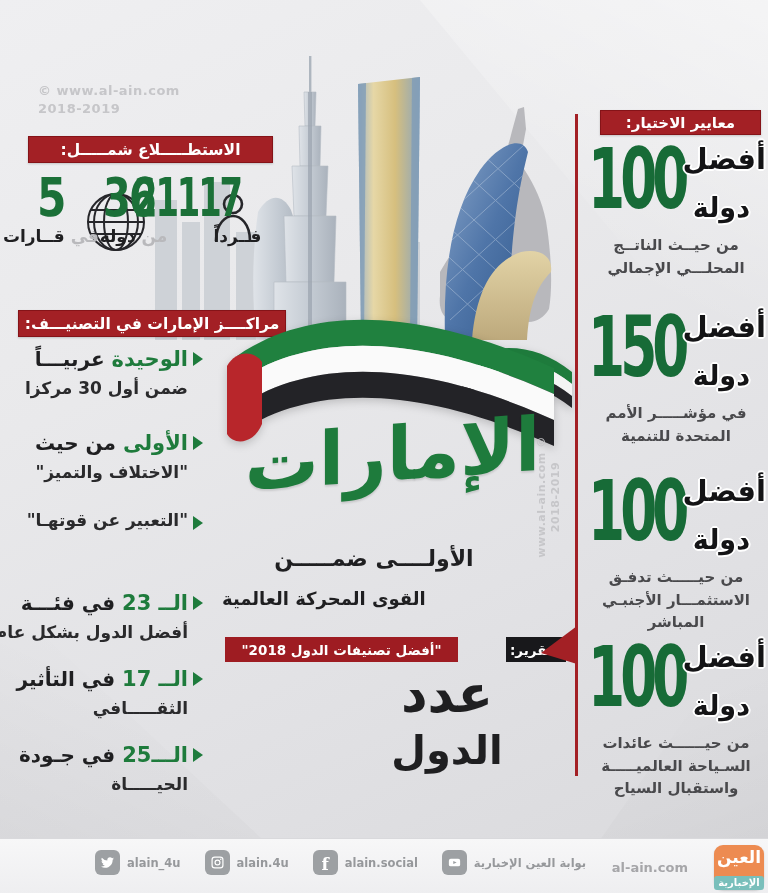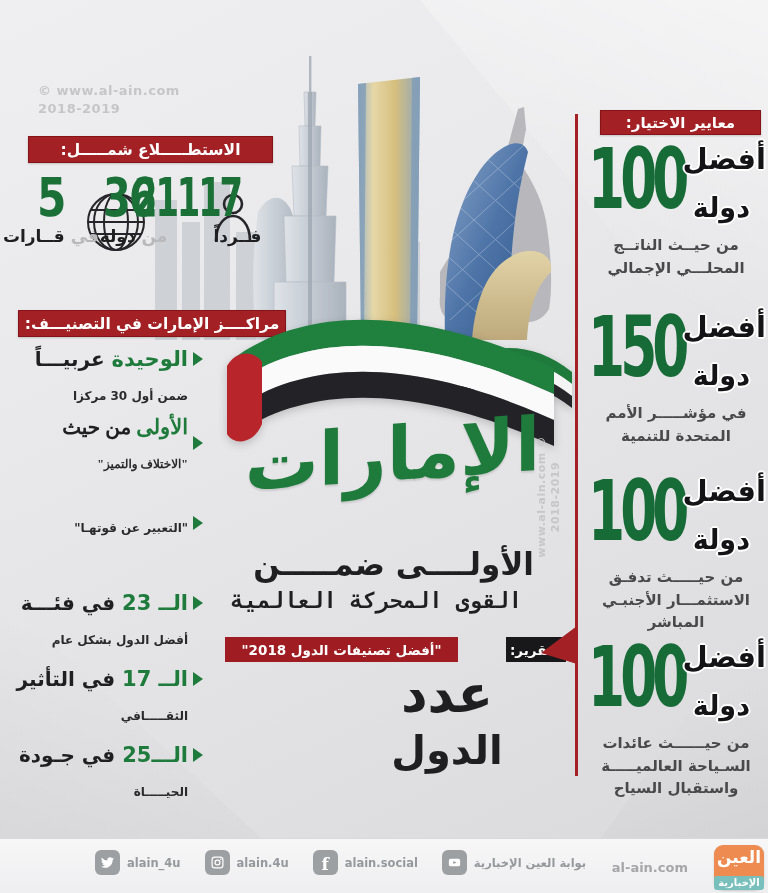"ضمن أول 30 مركزا" .rank-line2 { font-size: 12px -> 17px; margin-top: 11px -> none }
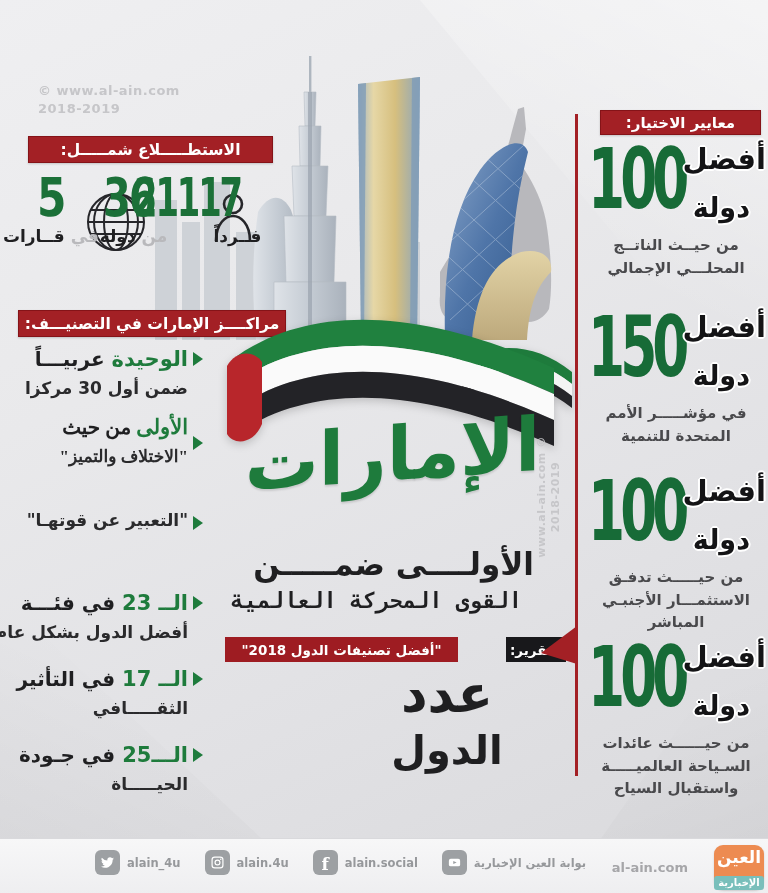"الأولى من حيث" div.rank-item { font-family: Liberation Serif, serif -> none; top: 412px -> 428px }
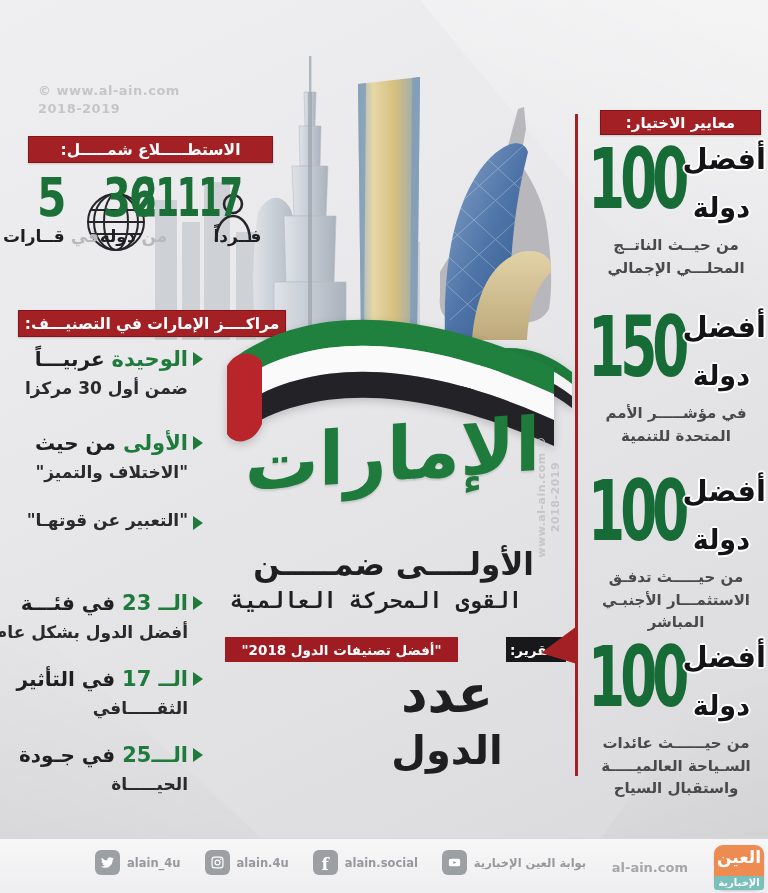"الأولــــى ضمـــــن" div.abs { font-size: 31px -> 22px; left: 234px -> 224px; text-align: none -> center }
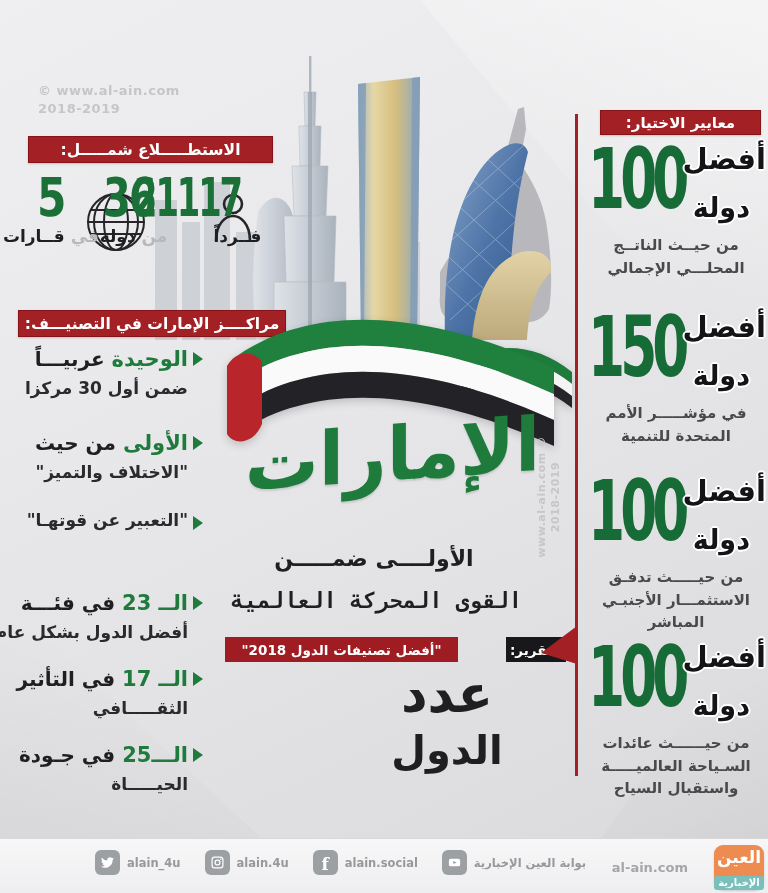"القوى المحركة العالمية" div.abs { font-family: Liberation Mono, monospace -> none; font-size: 22px -> 18px; text-align: right -> left }
